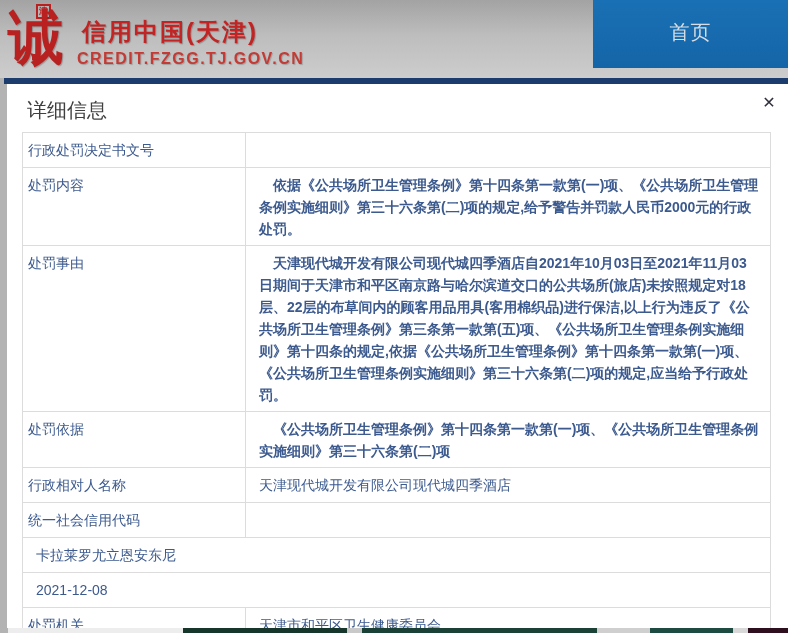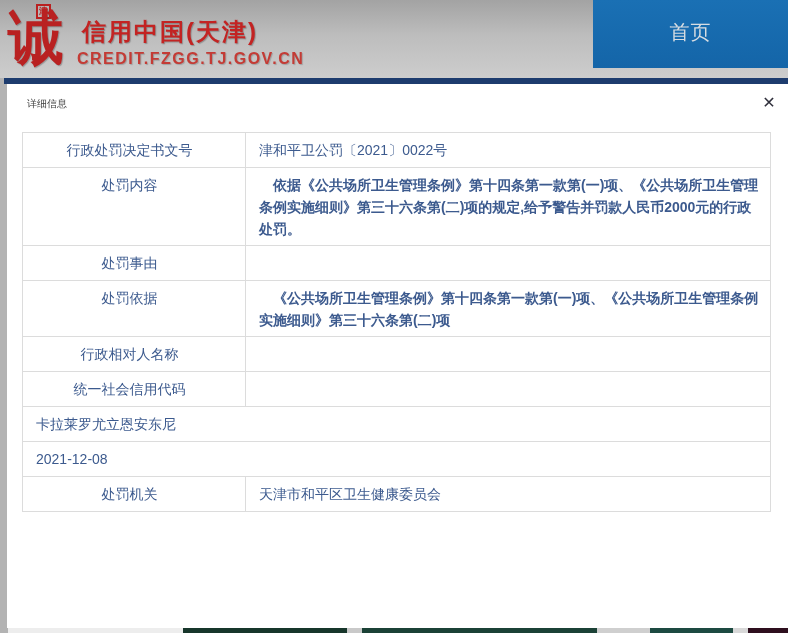"详细信息" .modal-title { font-size: 10px -> 20px }
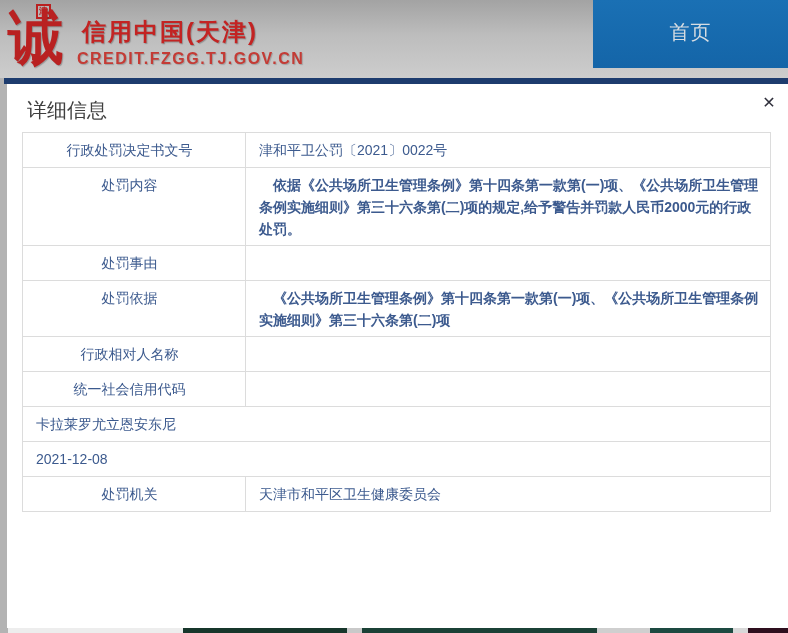"行政处罚决定书文号" .tlbl { text-align: center -> left }
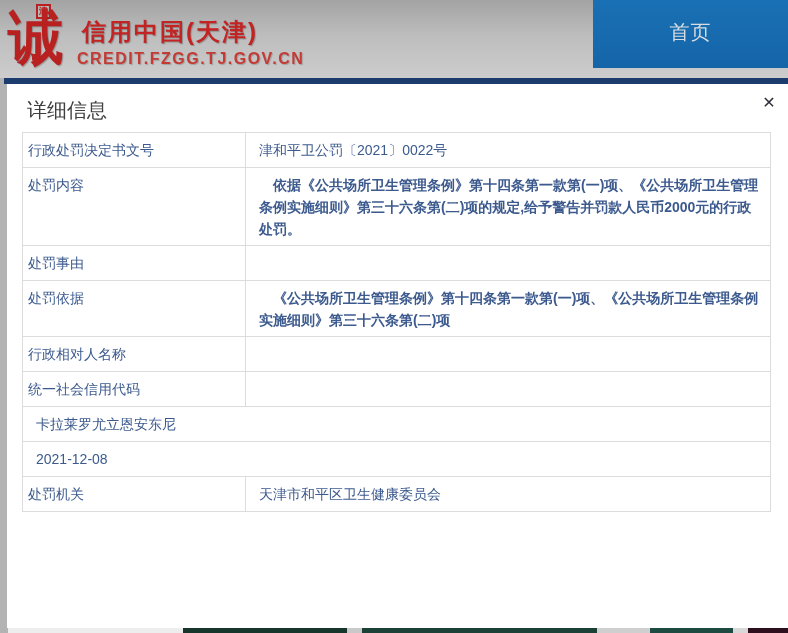"津和平卫公罚〔2021〕0022号" div.tval { html: <div>津和平卫公罚〔2021〕0022号</div> -> none }
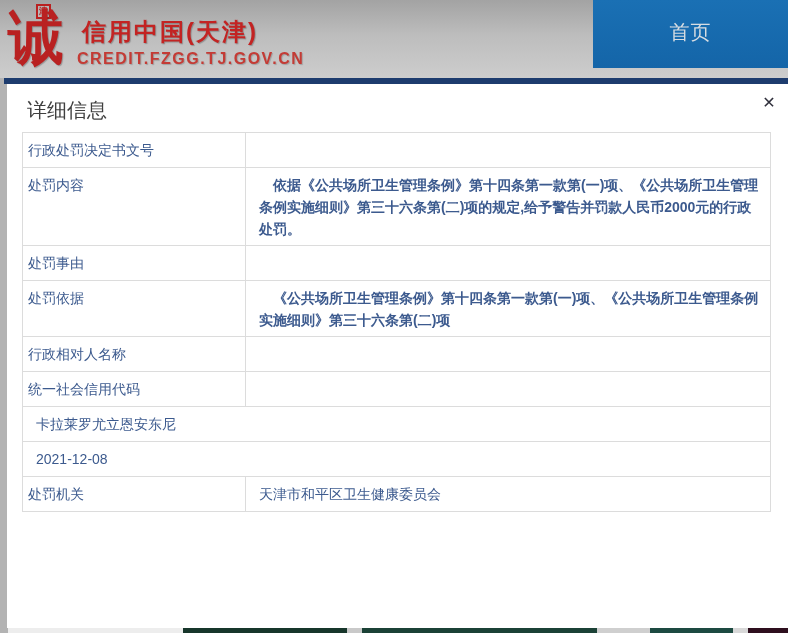"天津现代城开发有限公司现代城四季酒店自2021年10月03日至2021年11月0" div.tval { html: none -> <div>天津现代城开发有限公司现代城四季酒店自2021年10月03日至2021年11月03日期间于天津市和平区南京路与哈尔滨道交口的公共场所(旅店)未按照规定对18层、22层的布草间内的顾客用品用具(客用棉织品)进行保洁,以上行为违反了《公共场所卫生管理条例》第三条第一款第(五)项、《公共场所卫生管理条例实施细则》第十四条的规定,依据《公共场所卫生管理条例》第十四条第一款第(一)项、《公共场所卫生管理条例实施细则》第三十六条第(二)项的规定,应当给予行政处罚。</div> }
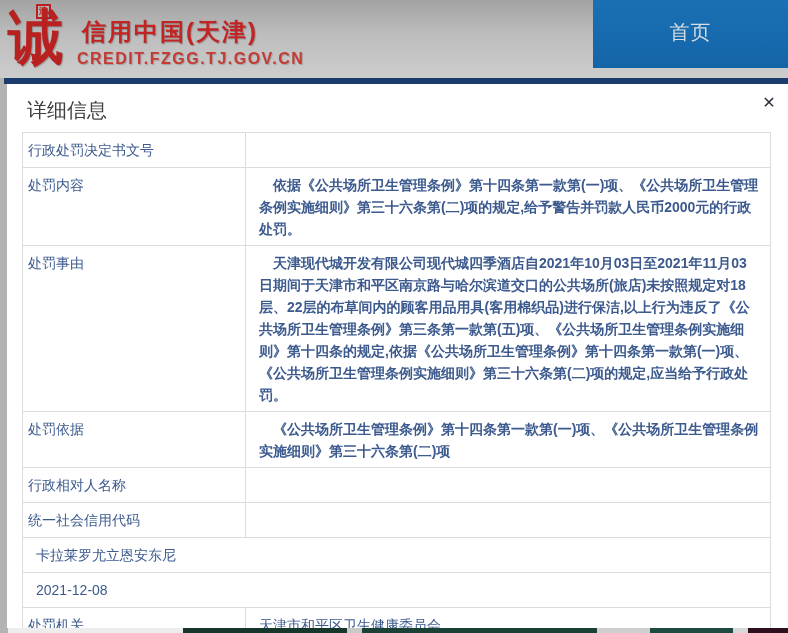"天津现代城开发有限公司现代城四季酒店" div.tval { html: none -> <div>天津现代城开发有限公司现代城四季酒店</div> }
